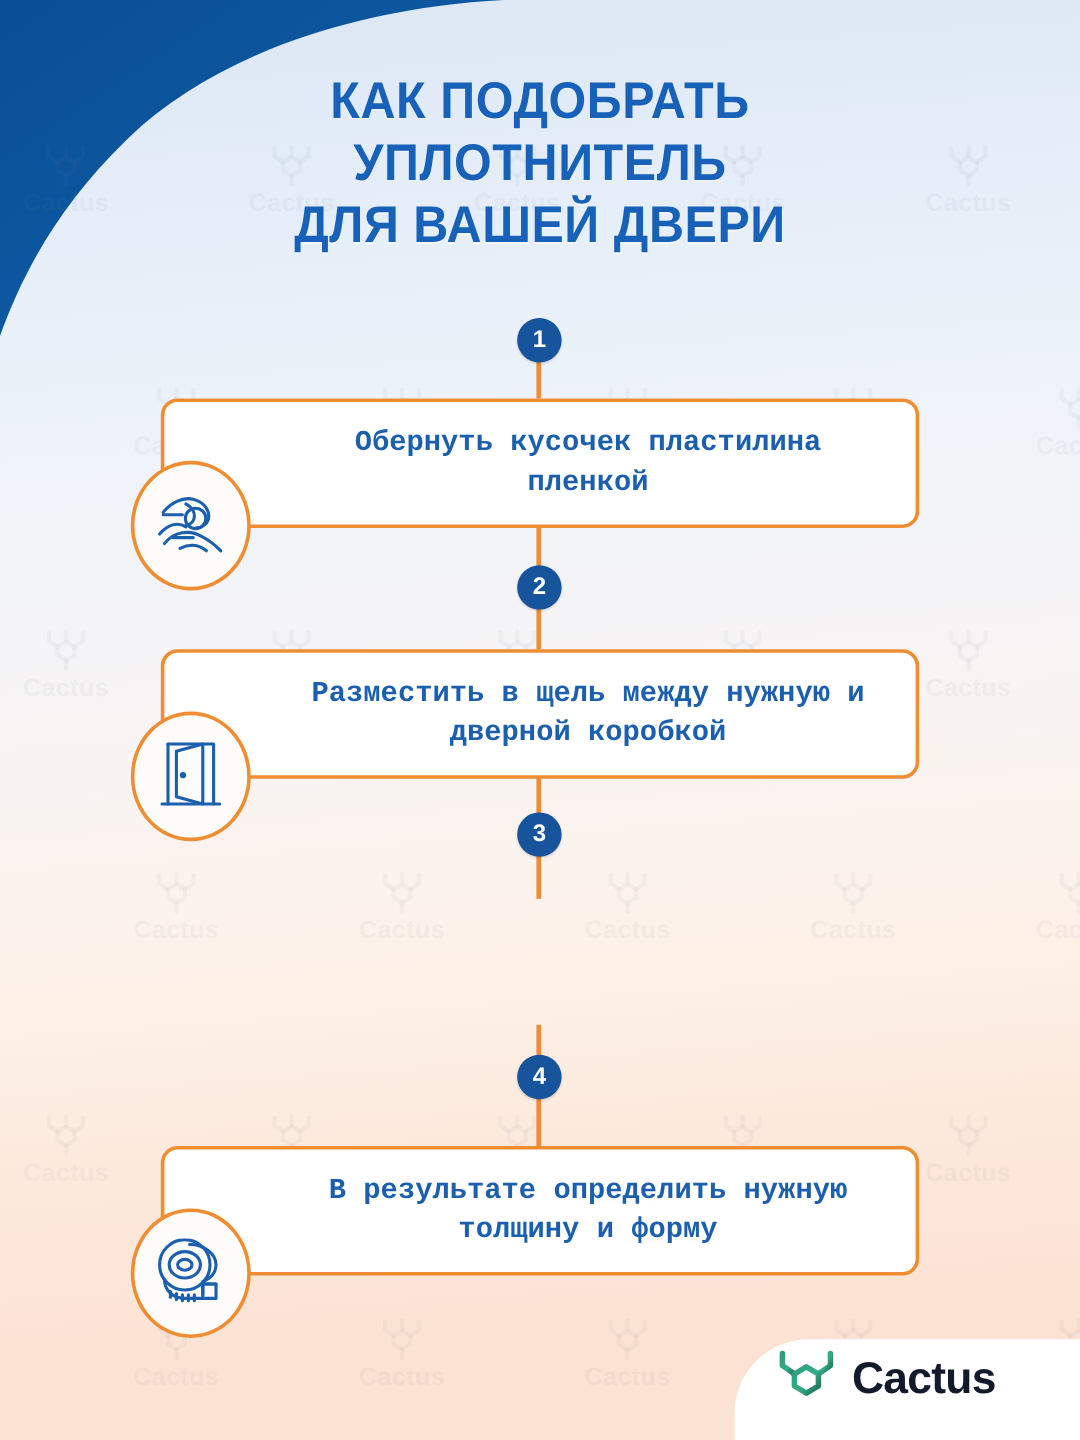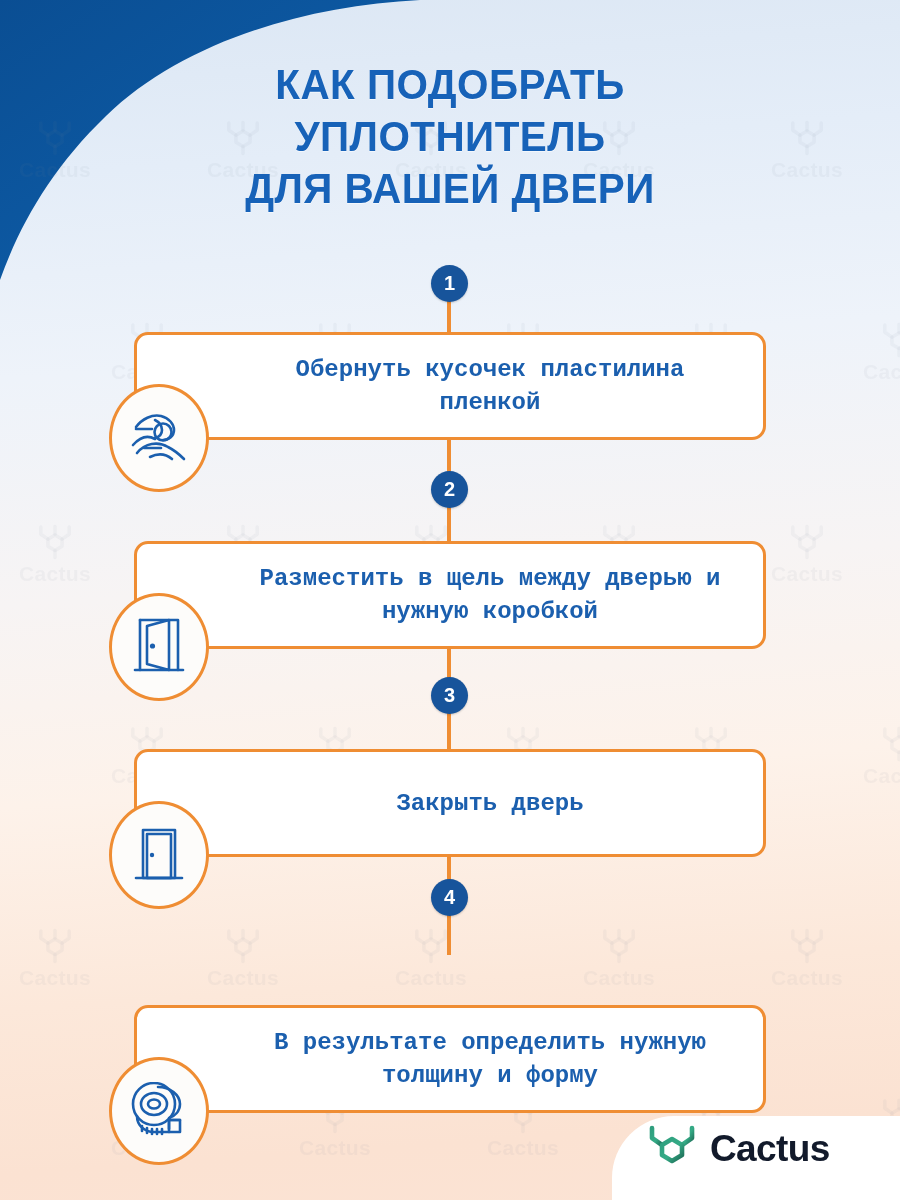"Разместить в щель между дверью" div.step-label { text: дверью и нужную -> нужную и дверной }
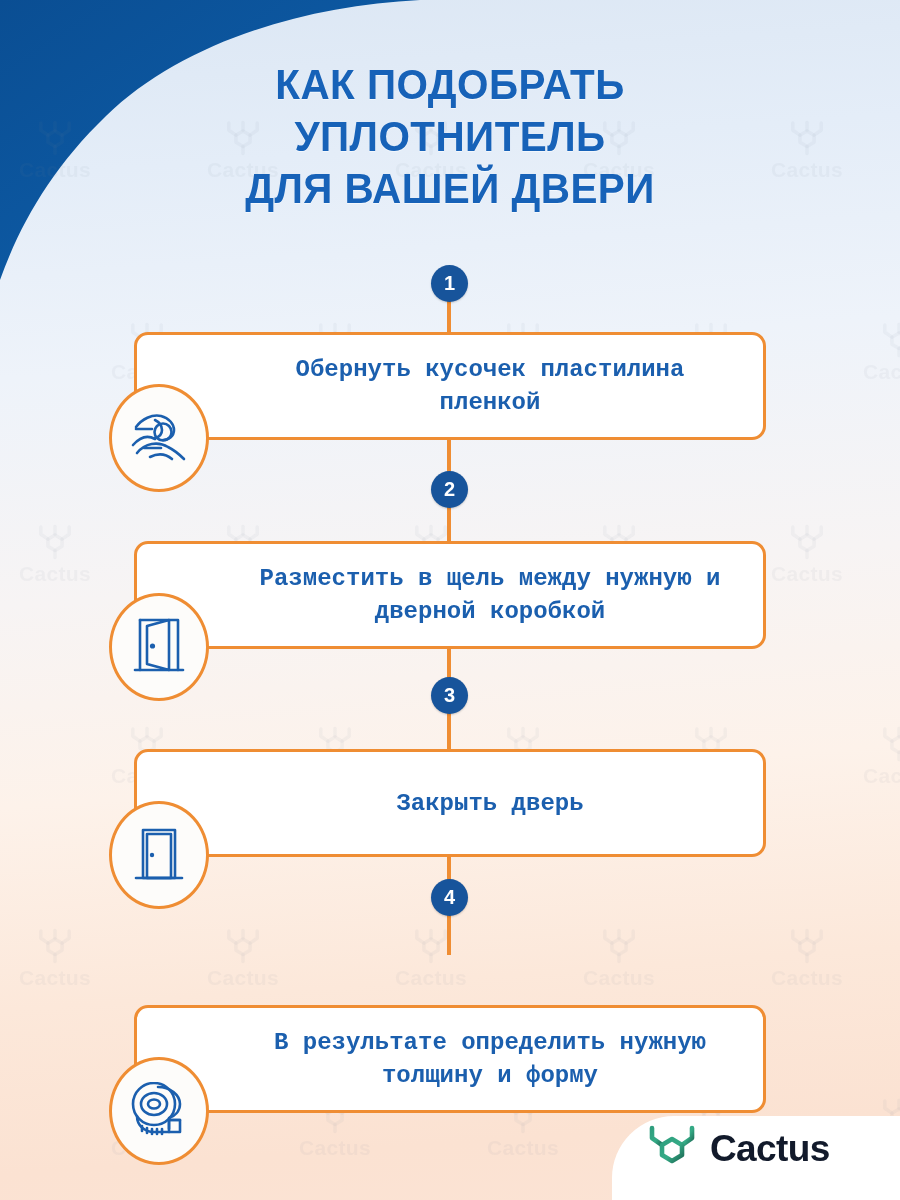"Закрыть дверь" div.step { html: <div> <div> <div>Закрыть дверь</div> </div> <div> <svg> <path></path> <path></path> <path></path> <circle></circle> </svg> </div> </div> -> none }
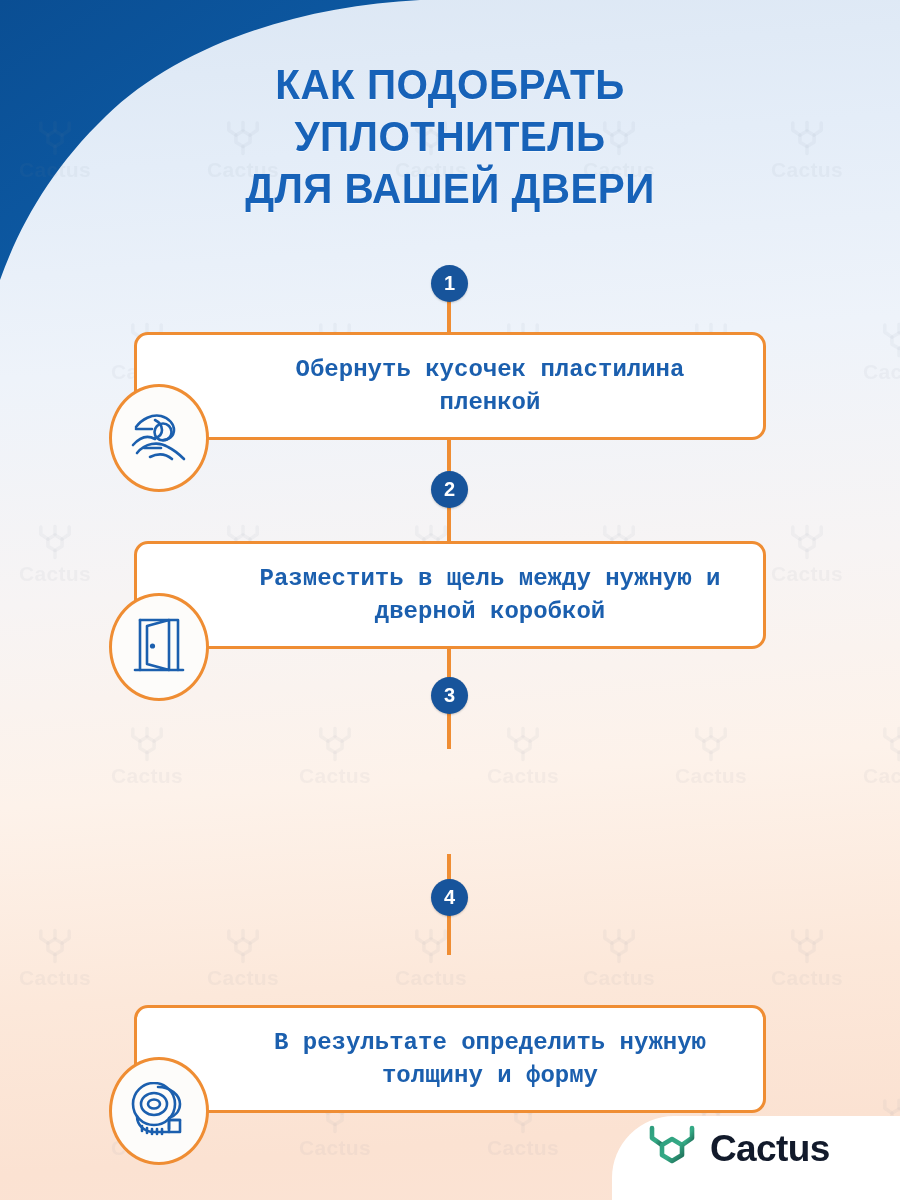"В результате определить нужную толщину" div.step { top: 1005px -> 955px }
